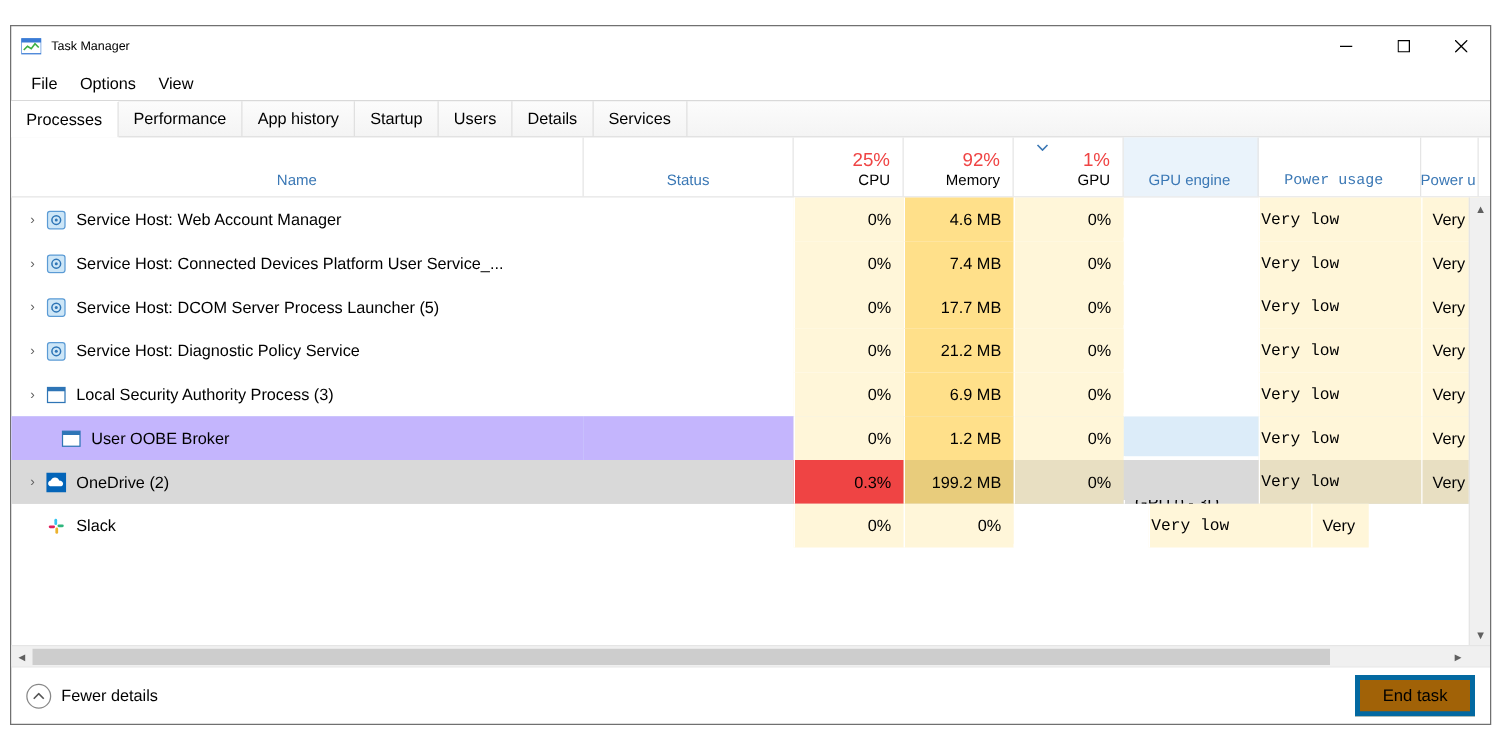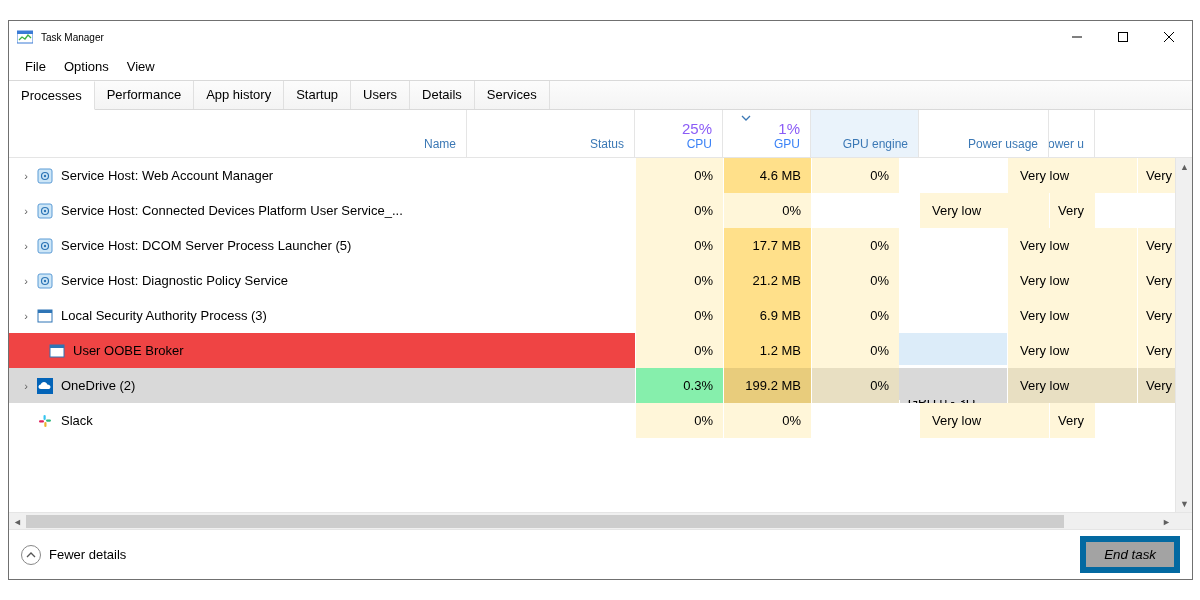"25%" .th .pct { color: #8b5cf6 -> #ef4444 }
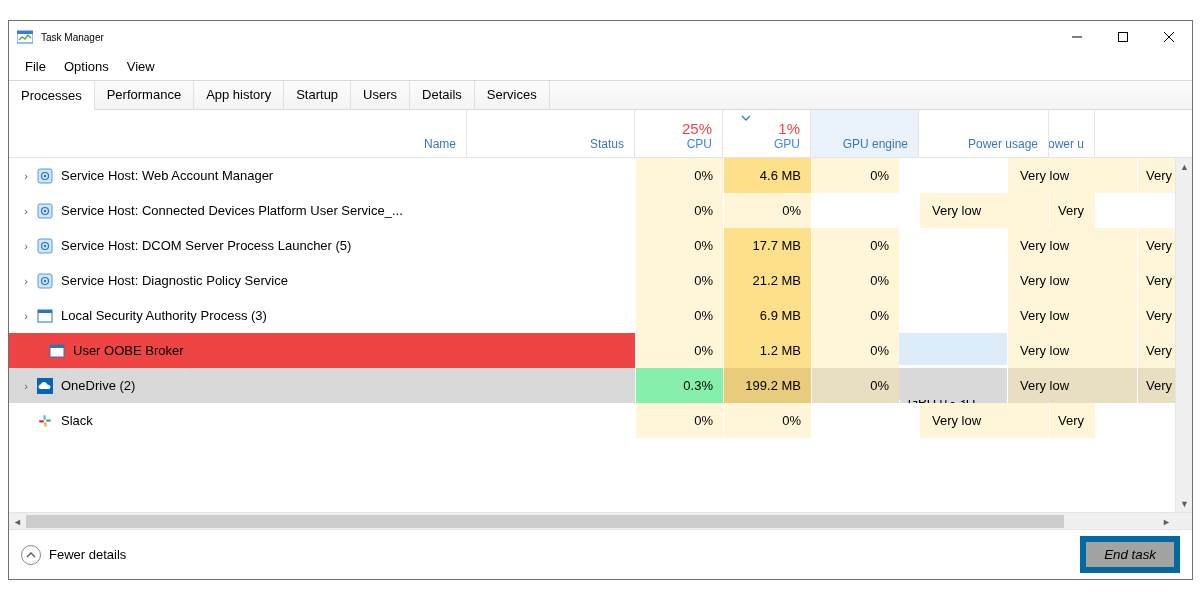"92%" div.col { html: none -> <div> <span>92%</span> <span>Memory</span> </div> }
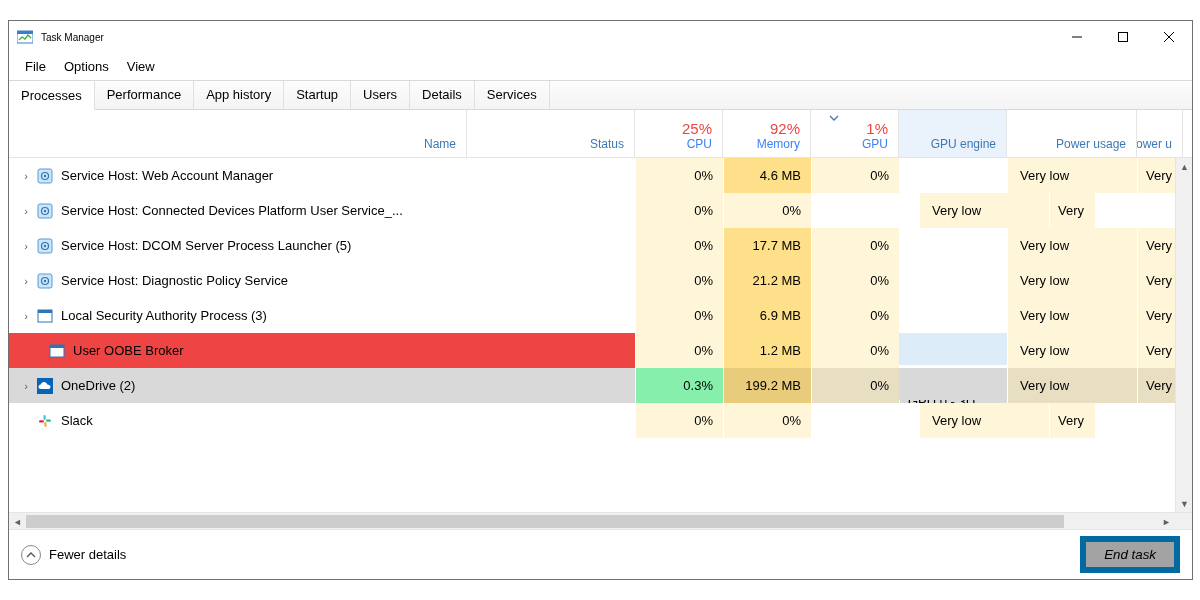"Name" .th.left { align-items: flex-end -> center }
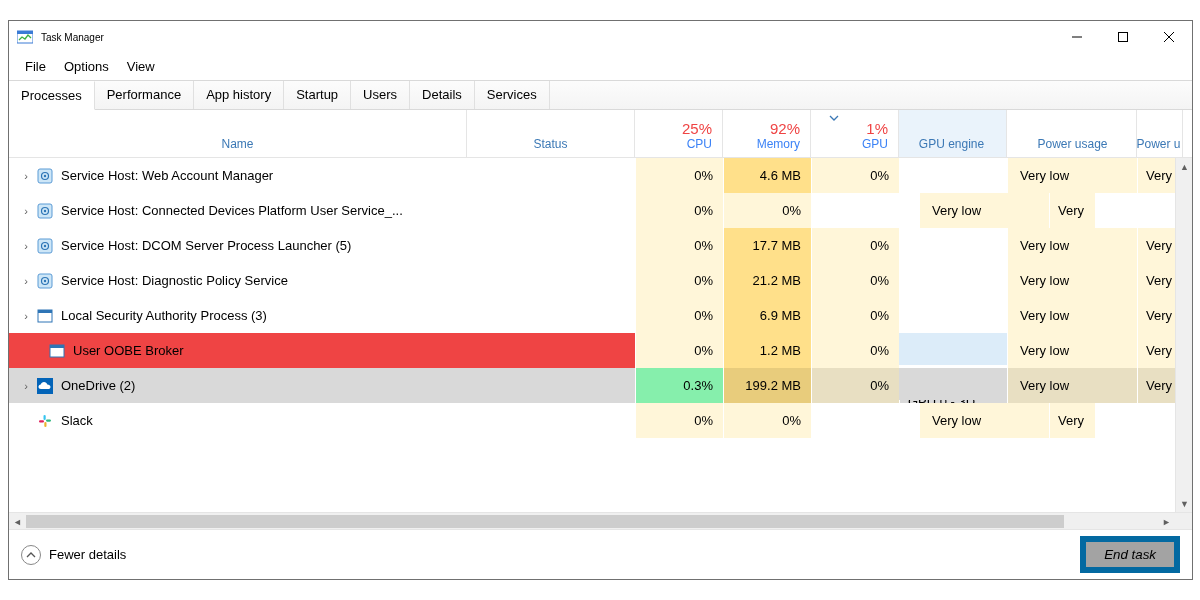"CPU" .th .lbl { color: #3b82f6 -> #000000 }
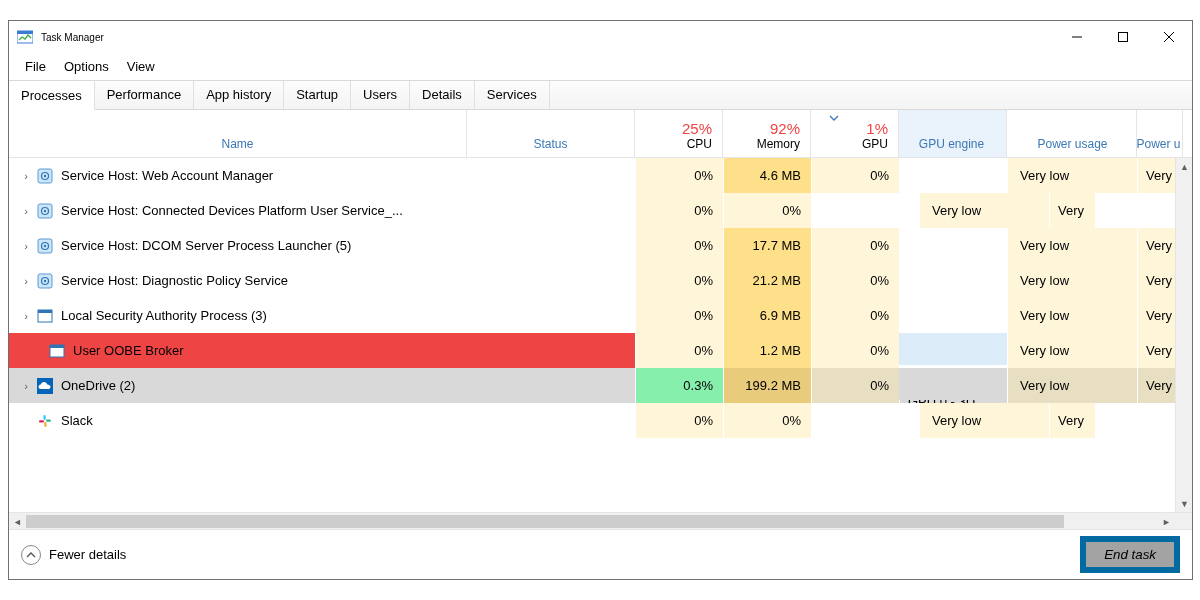"Power usage" .c-pwr { font-family: none -> Liberation Mono, monospace; padding-left: 12px -> 1px }
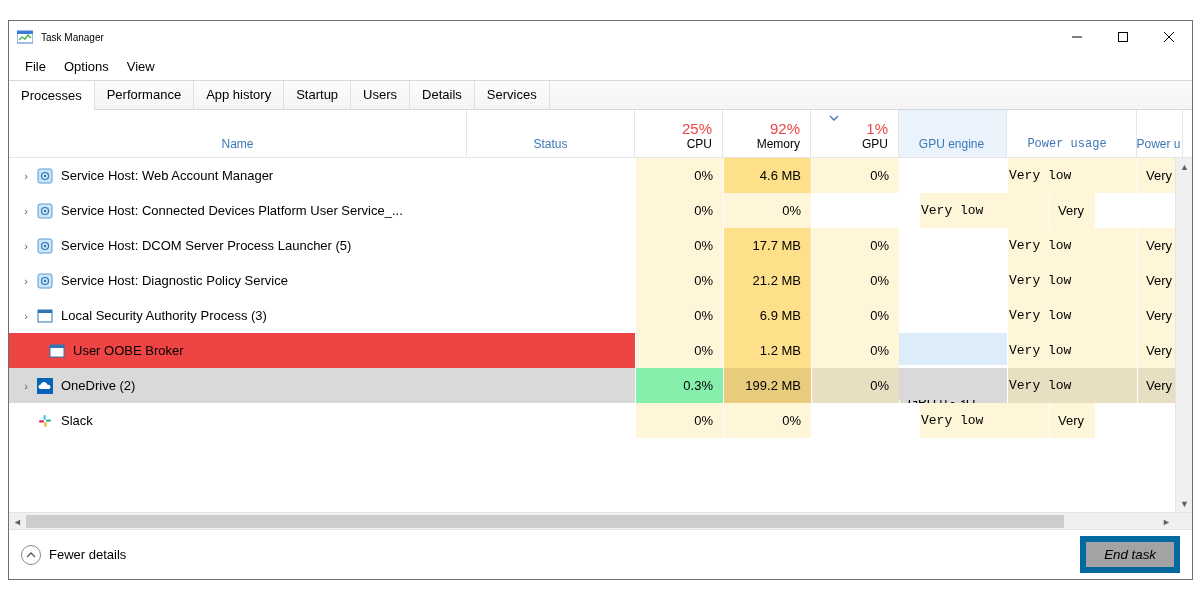"7.4 MB" div.col { html: none -> <div>7.4 MB</div> }
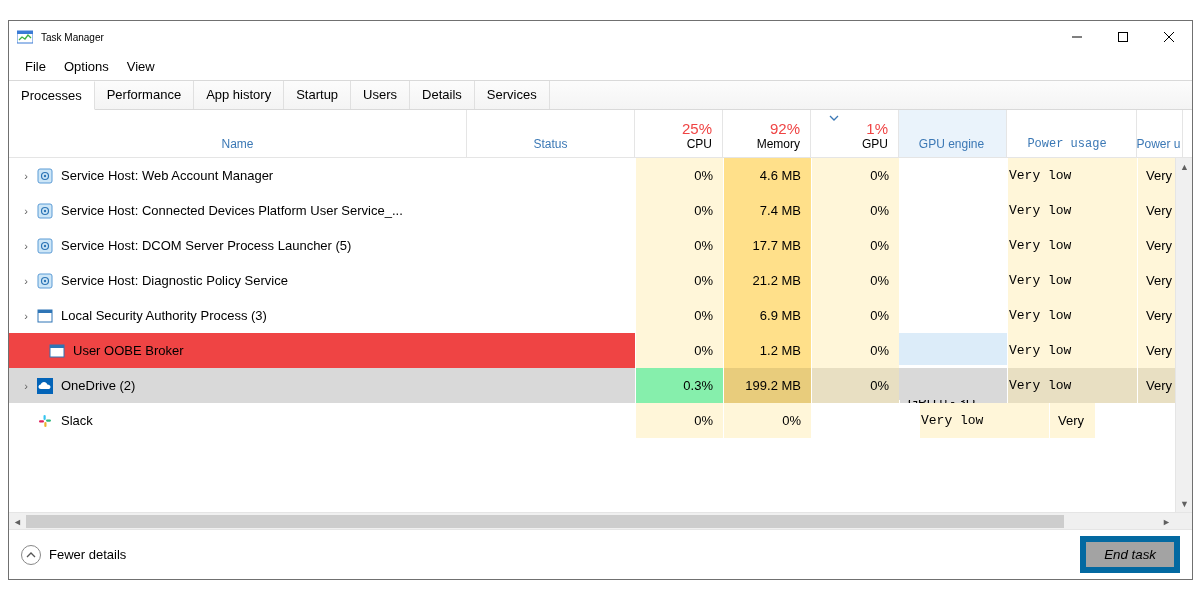"User OOBE Broker" .row.sel .c-name, .row.sel .c-status { background: #ef4444 -> #c4b5fd }
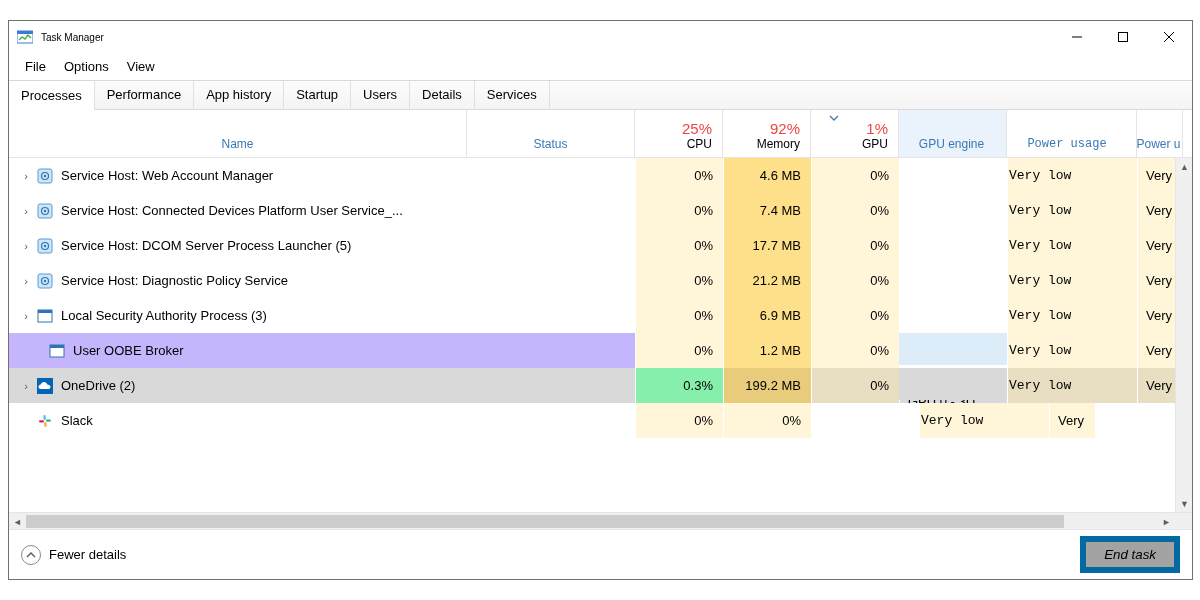"0.3%" .row.sel2 .c-cpu { background: #86efac -> #ef4444 }
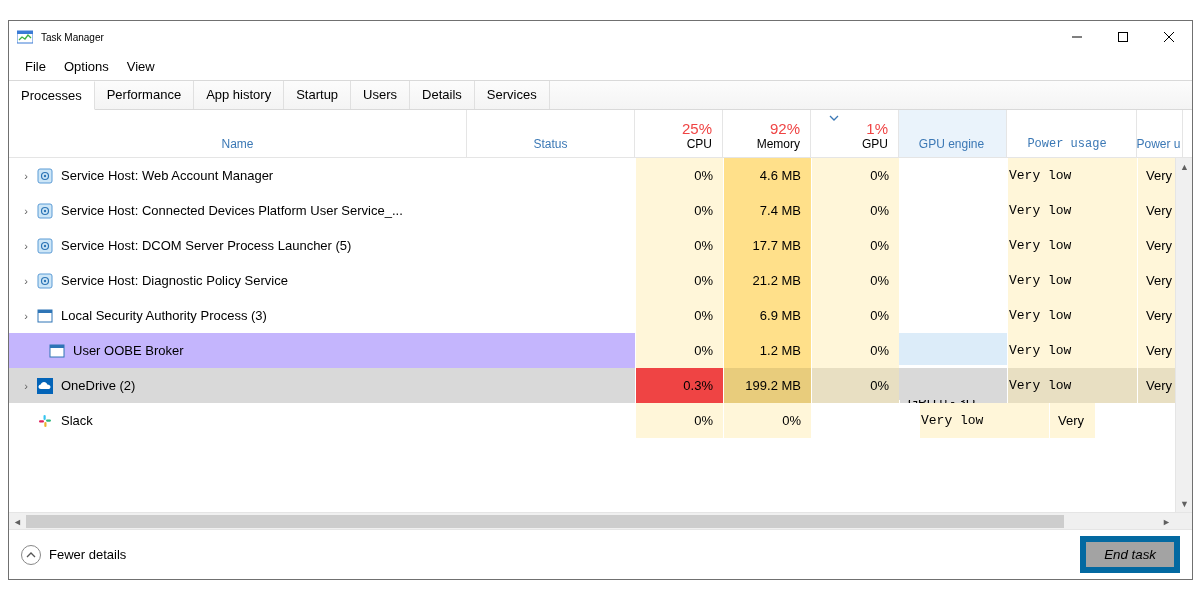"End task" .endtask { background: #a3a3a3 -> #a16207; border: 6px solid #0369a1 -> 4px solid #0369a1; font-style: italic -> none }
